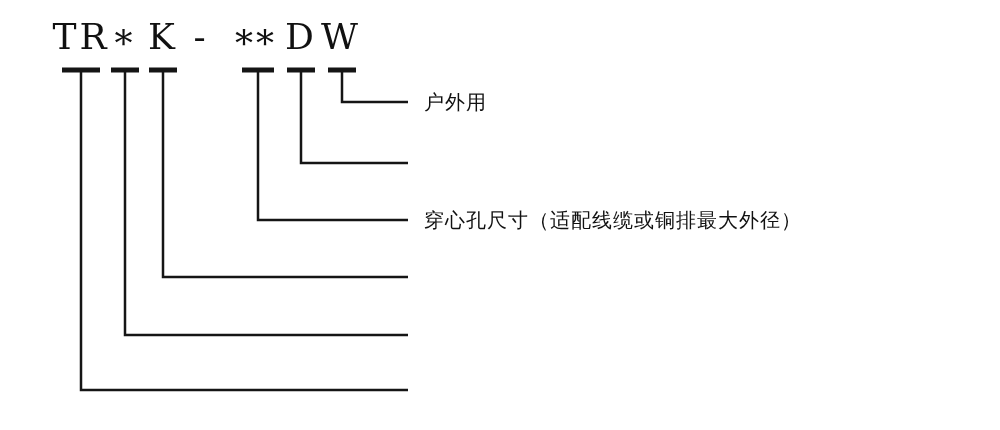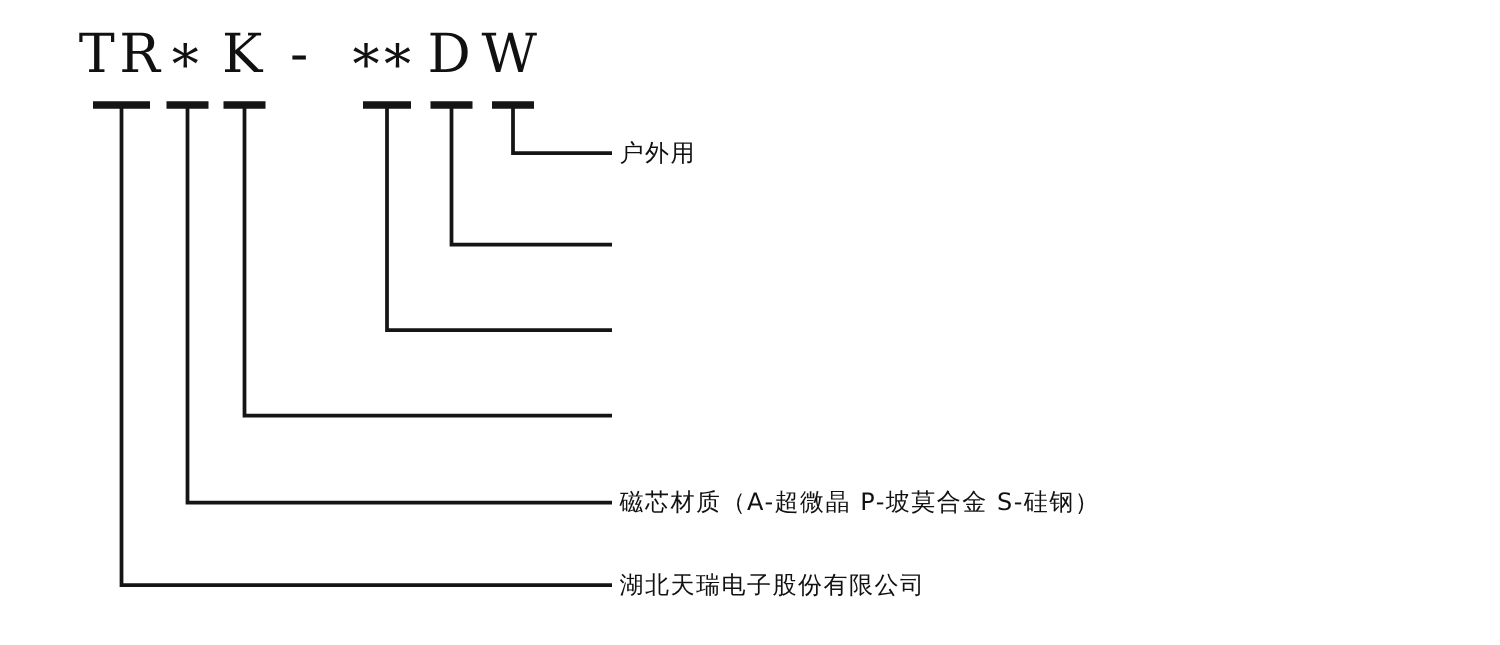"户外用" .diagram-label { font-size: 16px -> 20px; left: 413px -> 424px }
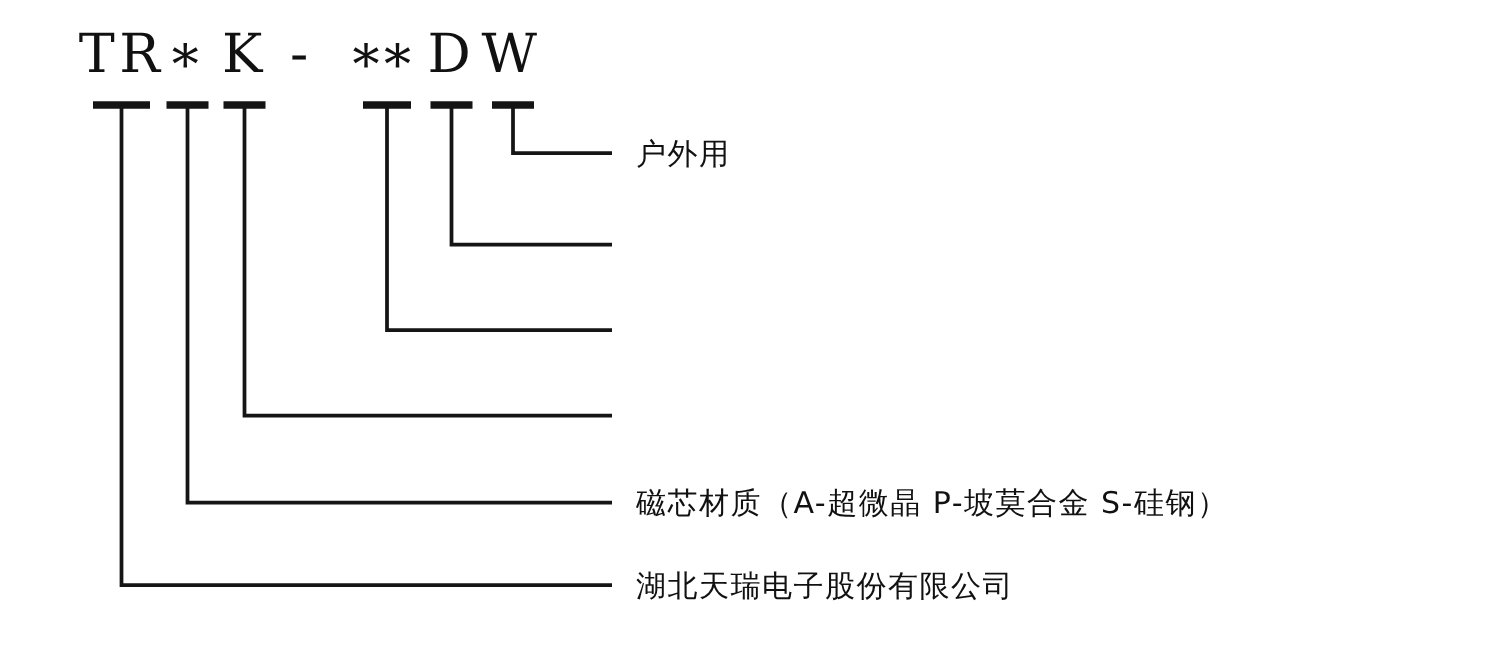"穿心孔尺寸（适配线缆或铜排最大外径）" div.diagram-label { html: none -> <div>穿心孔尺寸（适配线缆或铜排最大外径）</div> }
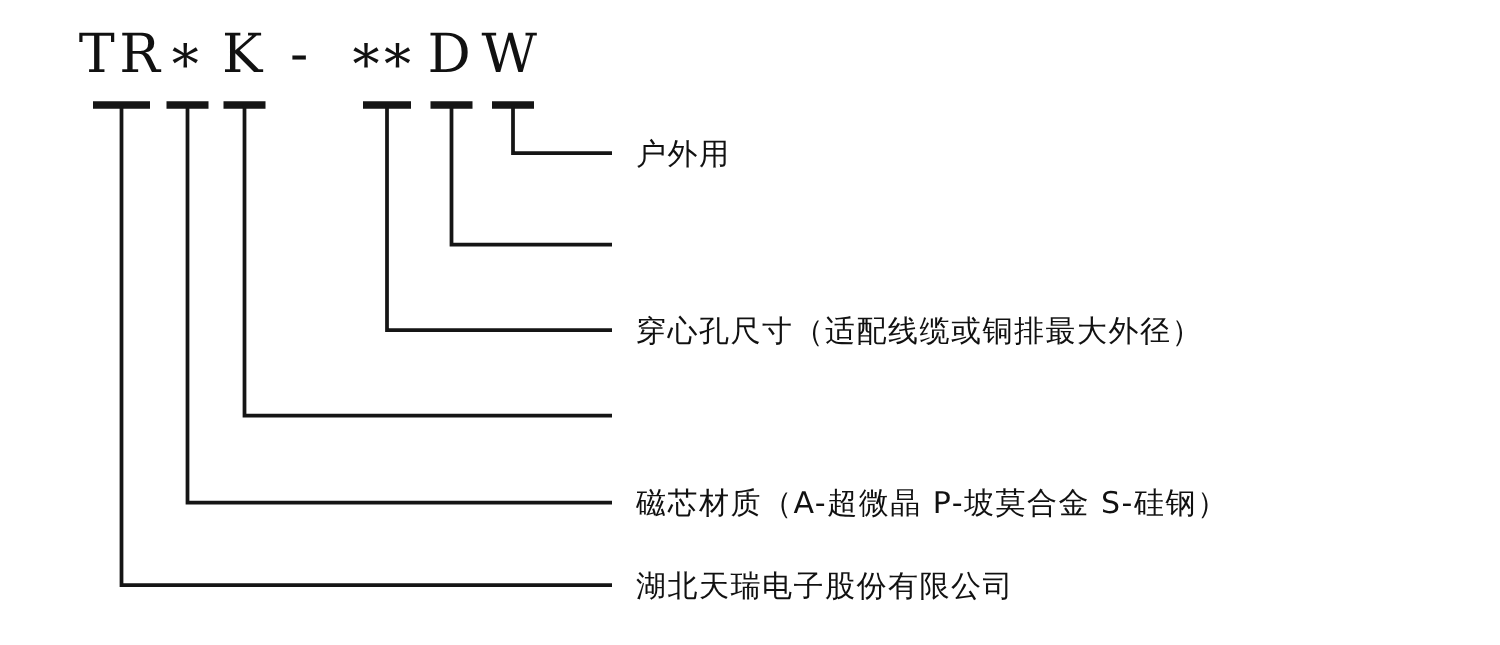"磁芯材质（A-超微晶 P-坡莫合金 S-硅钢）" div.diagram-label { html: <div>磁芯材质（A-超微晶 P-坡莫合金 S-硅钢）</div> -> none }
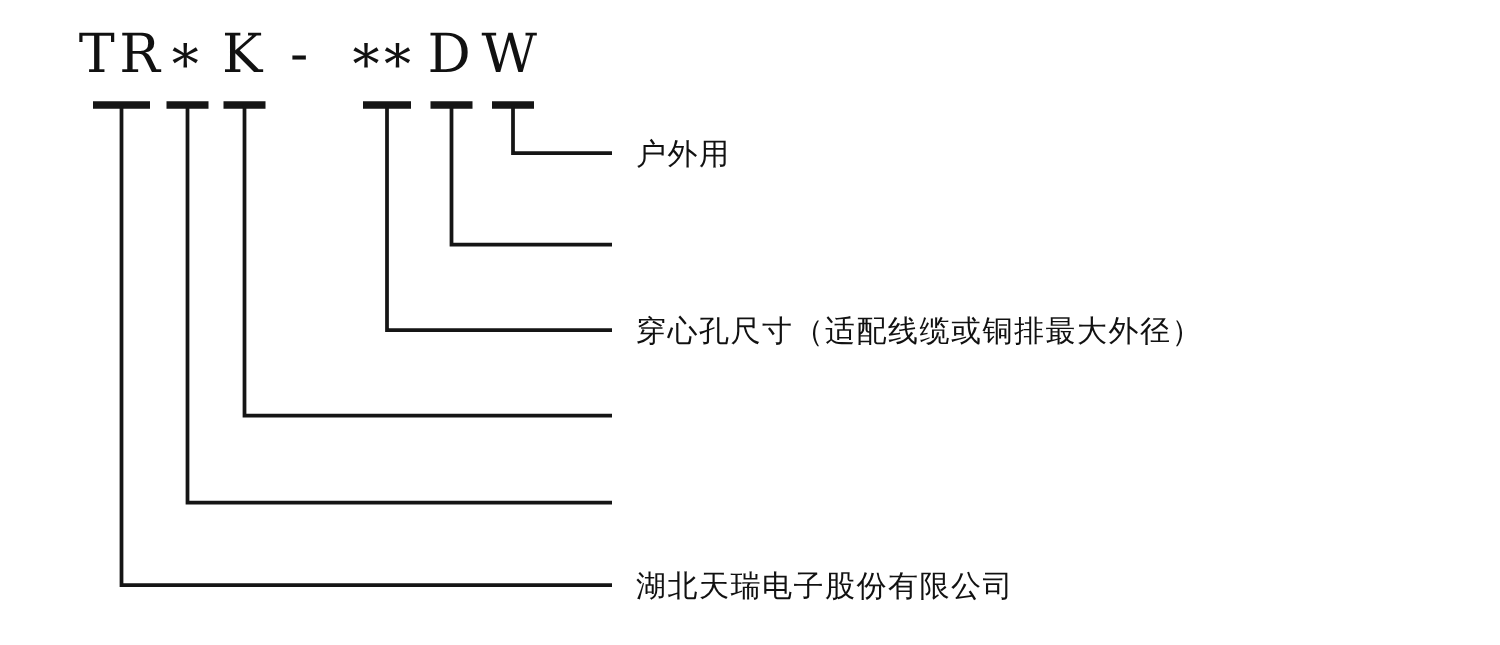"湖北天瑞电子股份有限公司" div.diagram-label { html: <div>湖北天瑞电子股份有限公司</div> -> none }
